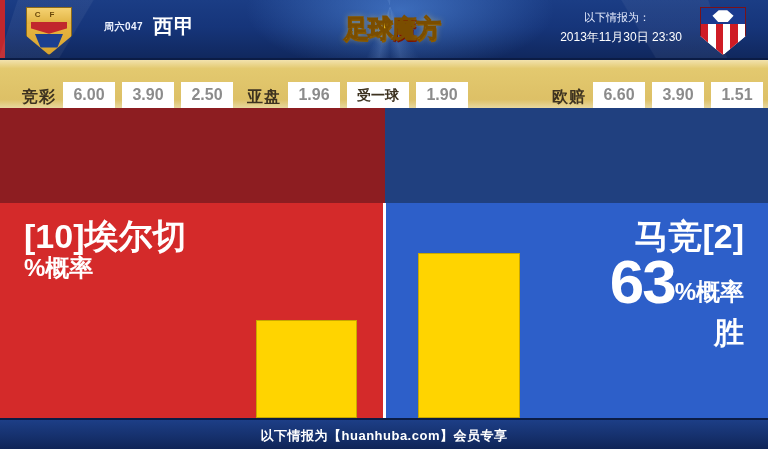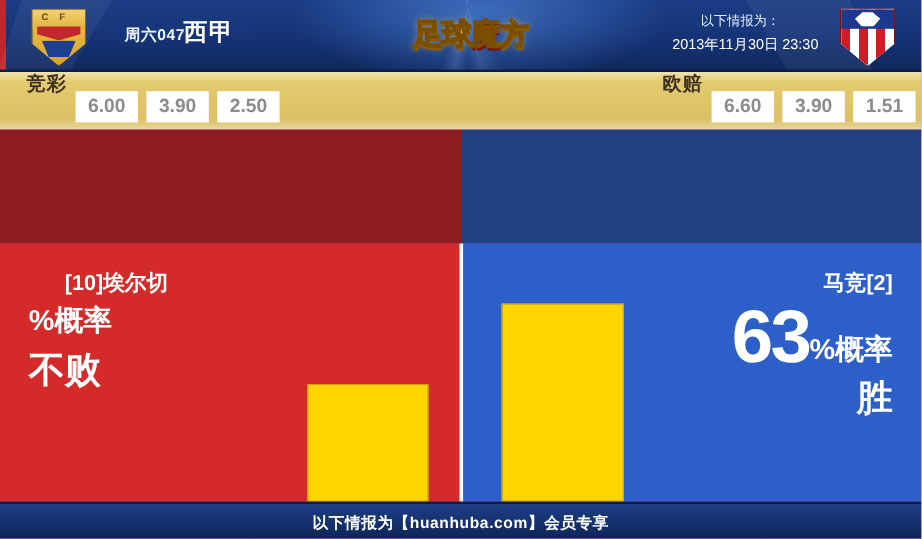"周六047" .hdr-round { font-size: 13px -> 10px }
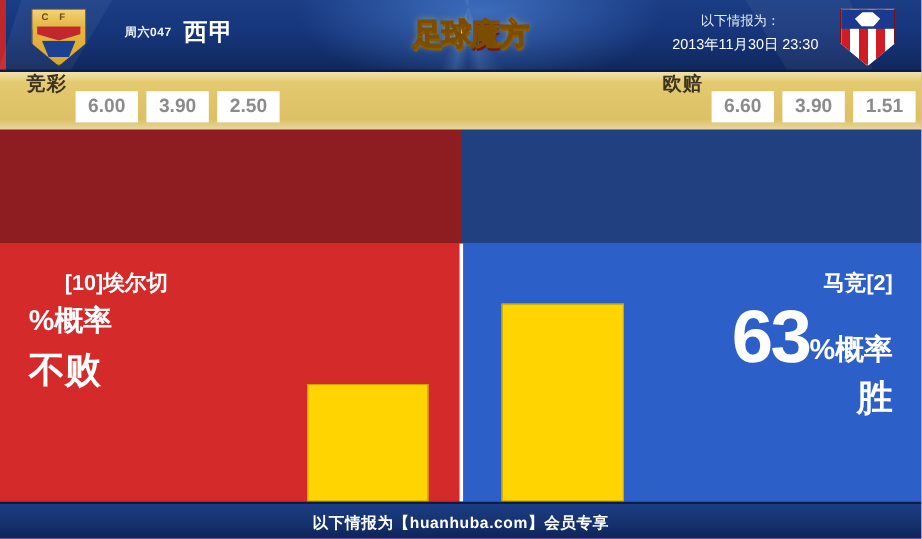"竞彩" .odds-group { align-items: flex-start -> flex-end }
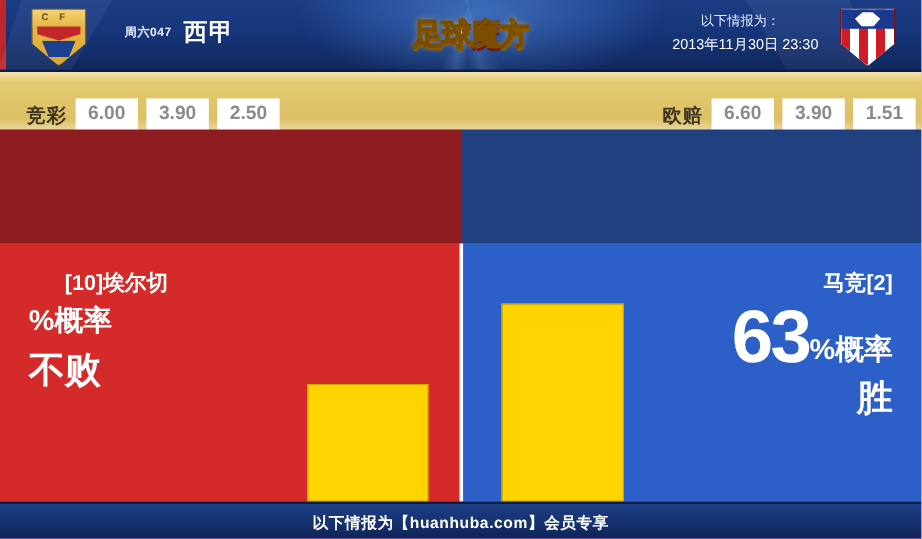"亚盘" div.odds-group { html: none -> <div> <span>亚盘</span> <span>1.96</span> <span>受一球</span> <span>1.90</span> </div> }
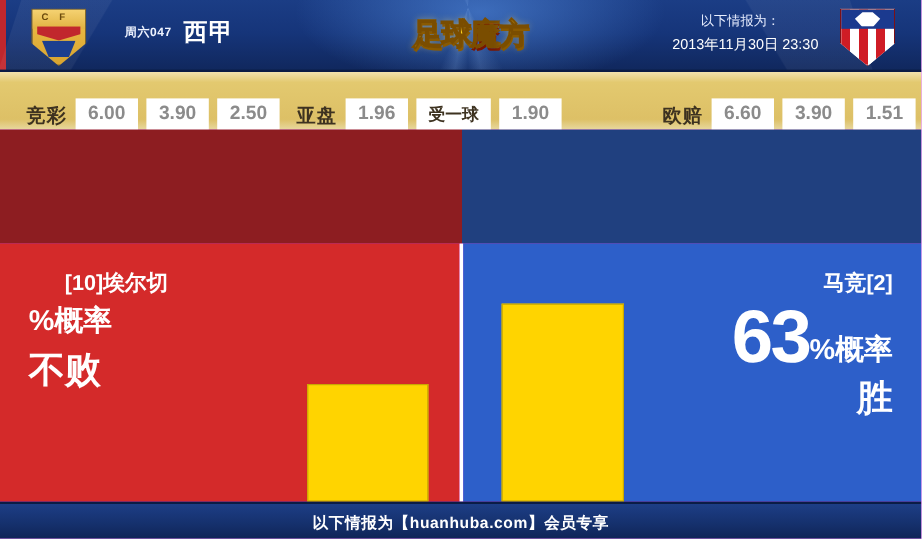"[10]埃尔切" .team-name { font-size: 18px -> 34px; margin-left: 30px -> none }
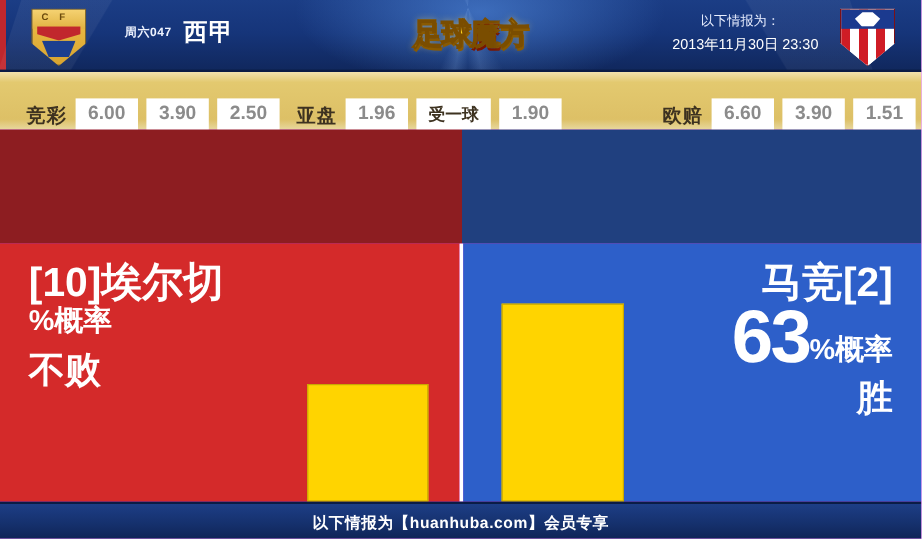"不败" div.outcome { html: <div>不败</div> -> none }
